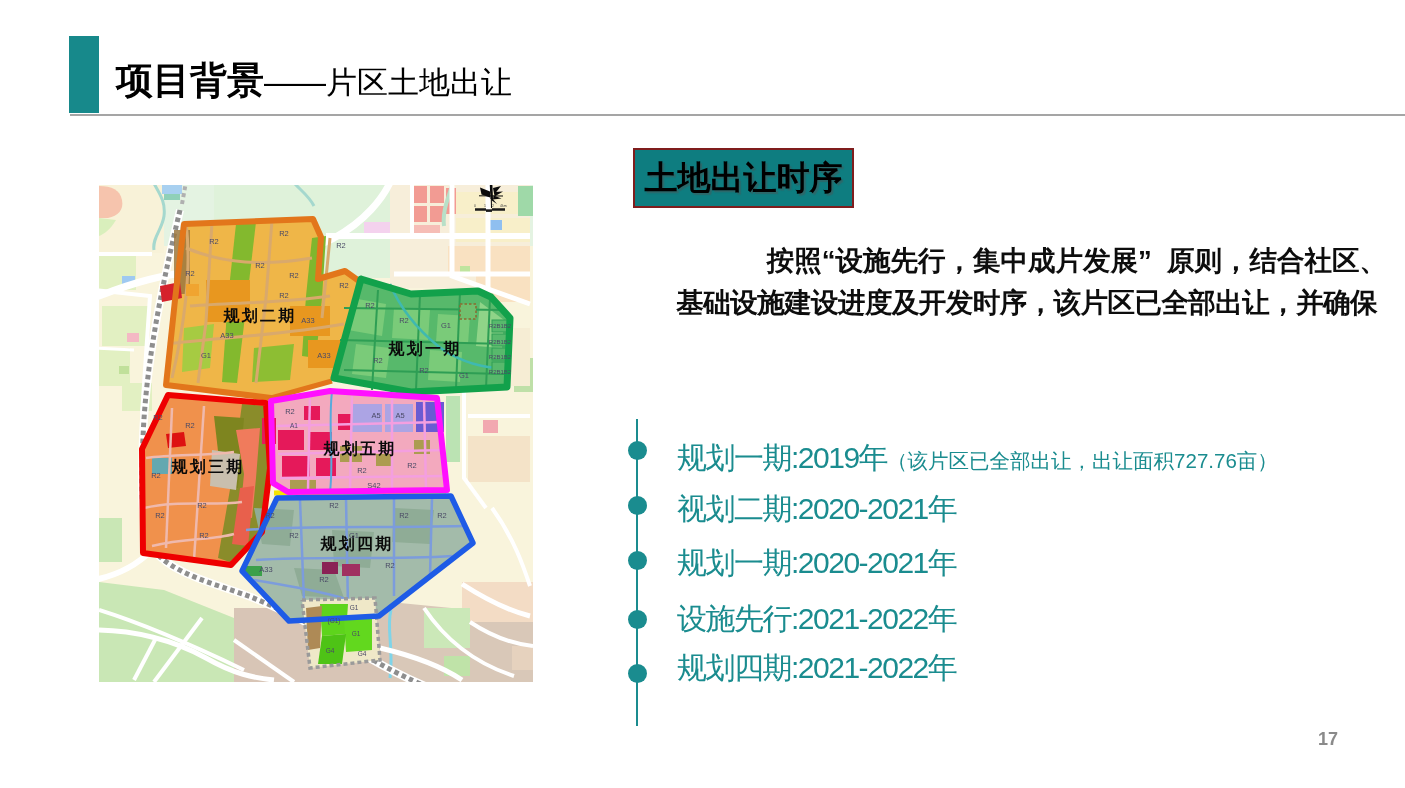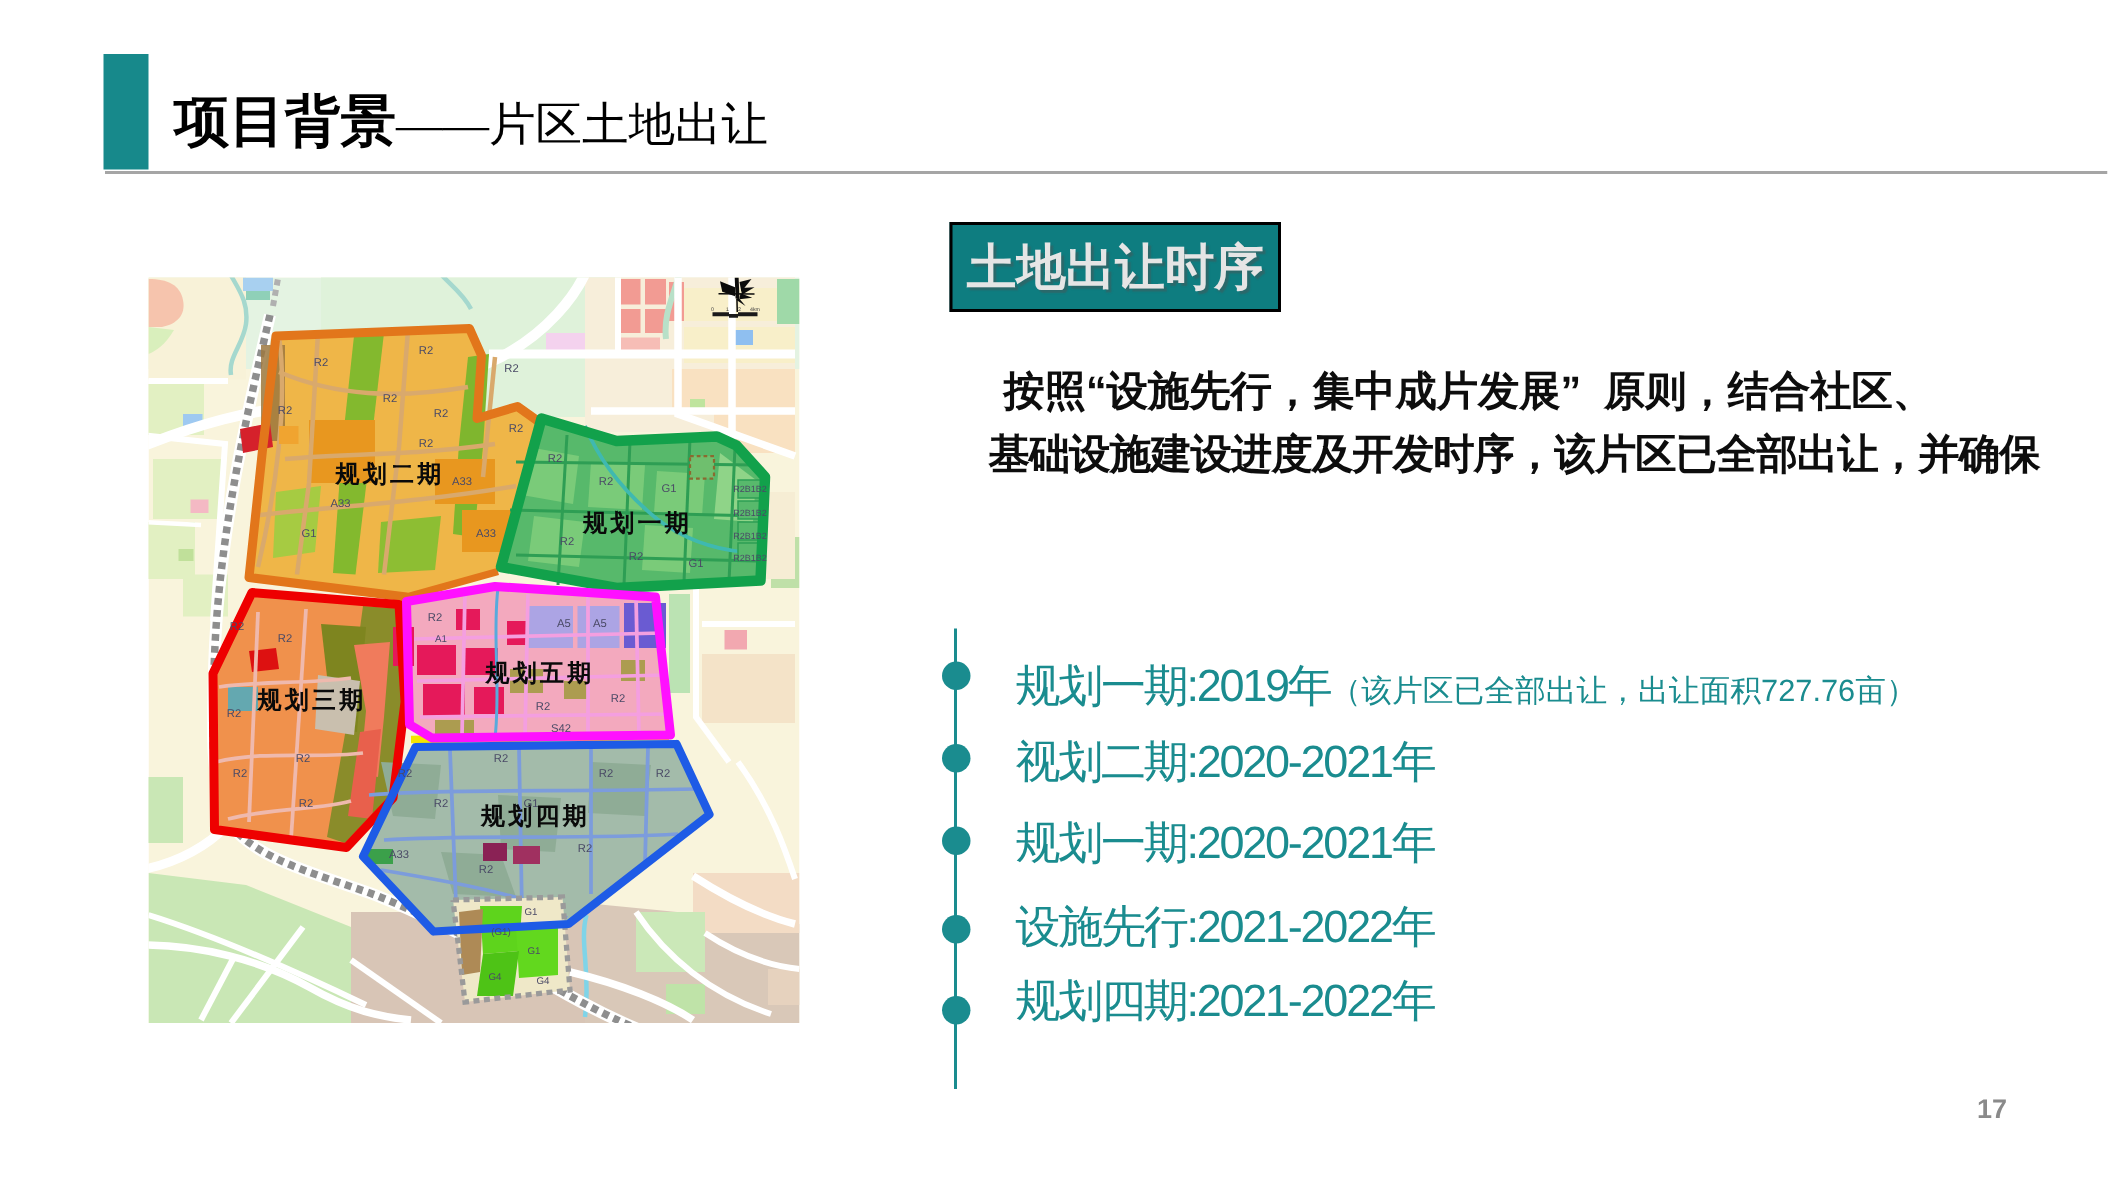"项目背景——片区土地出让" #title { font-family: Liberation Serif, serif -> none }
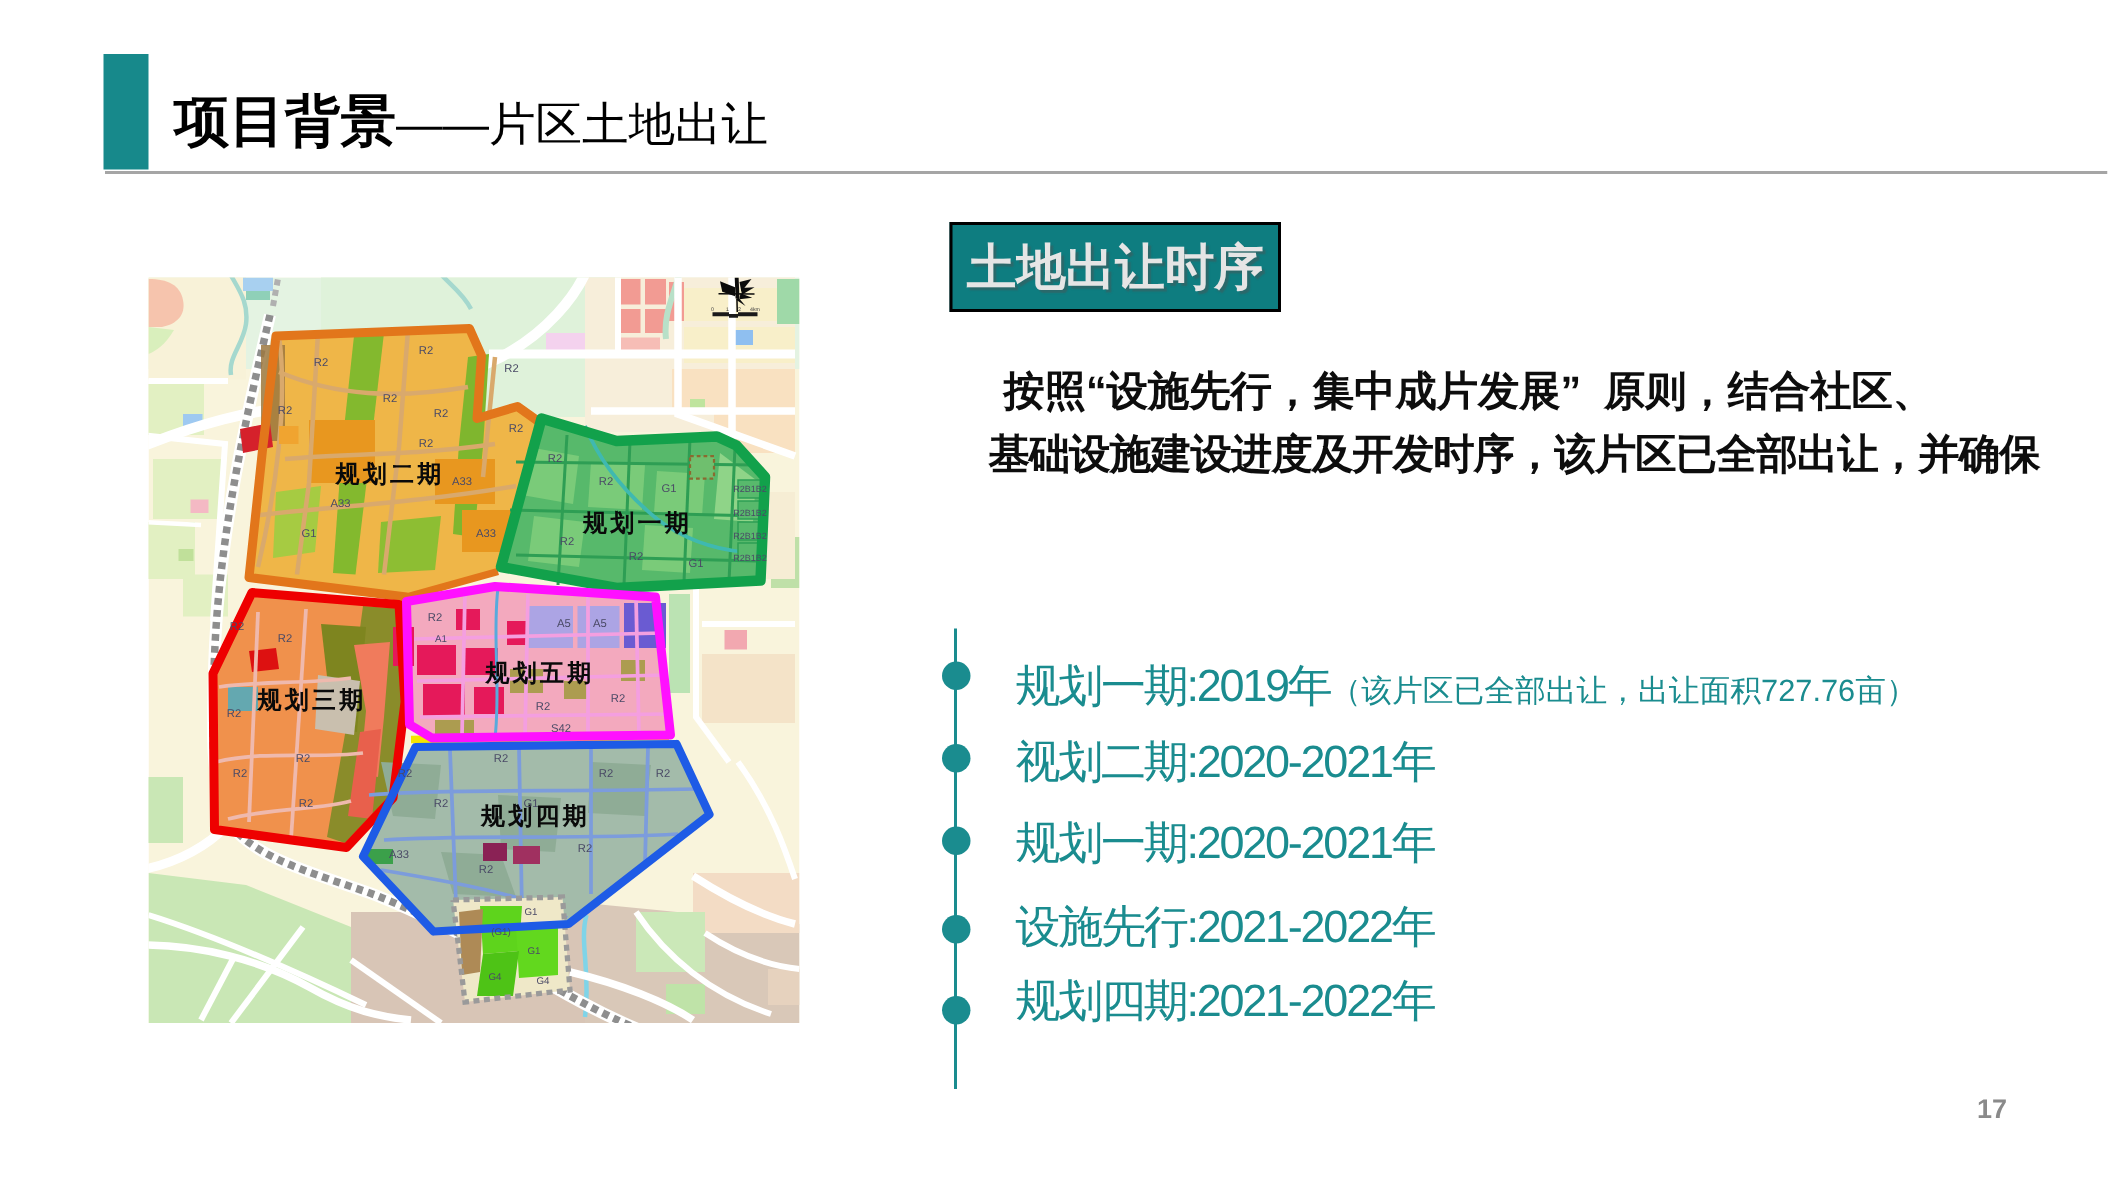"土地出让时序" #tbox { border: 2px solid #000000 -> 2px solid #7f1d1d; color: #e5e5e5 -> #000000 }
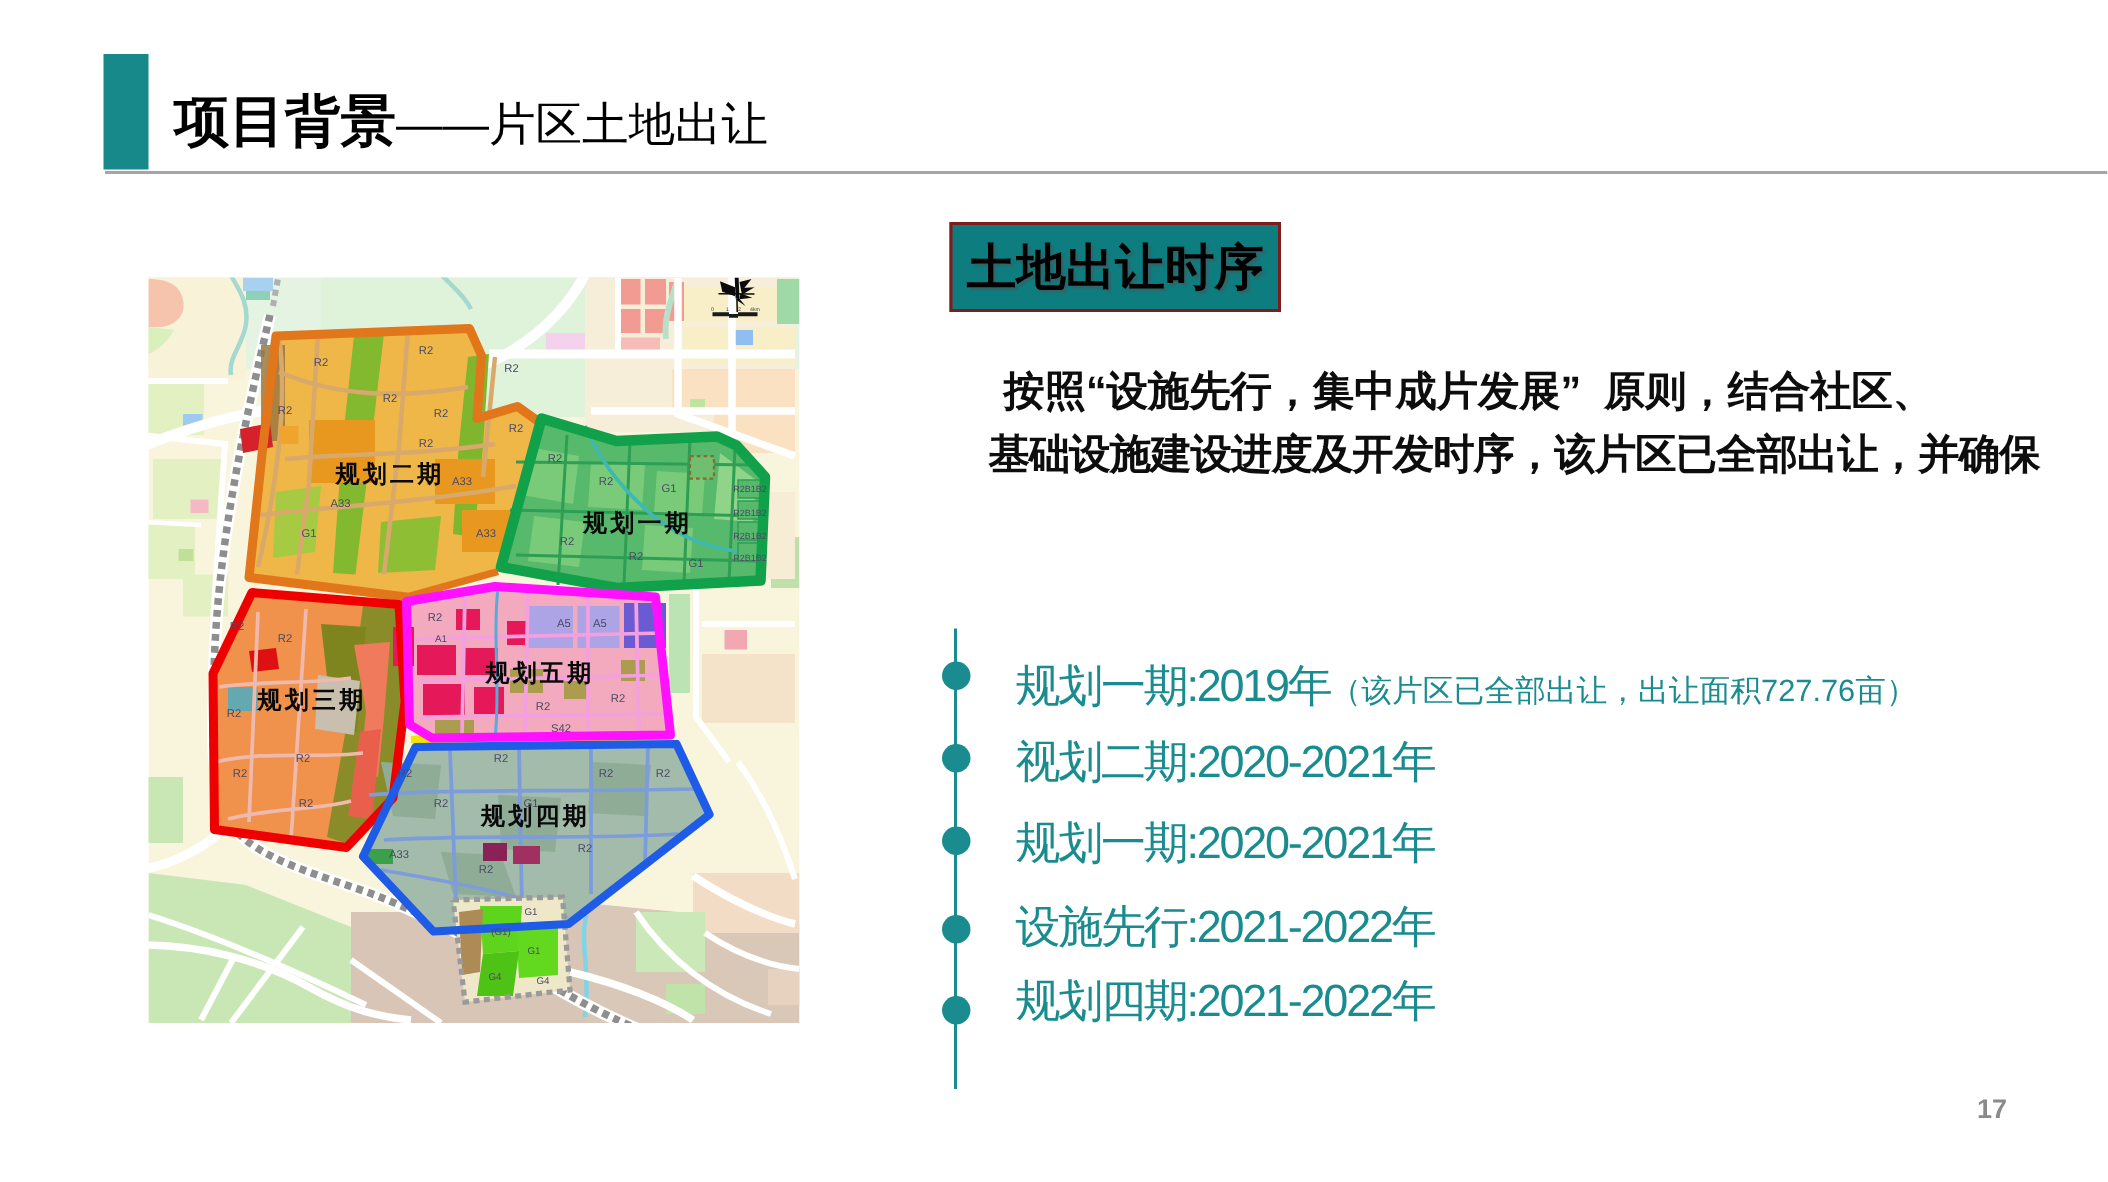"按照“设施先行，集中成片发展” 原则，结合社区、" #para { text-align: left -> right }
